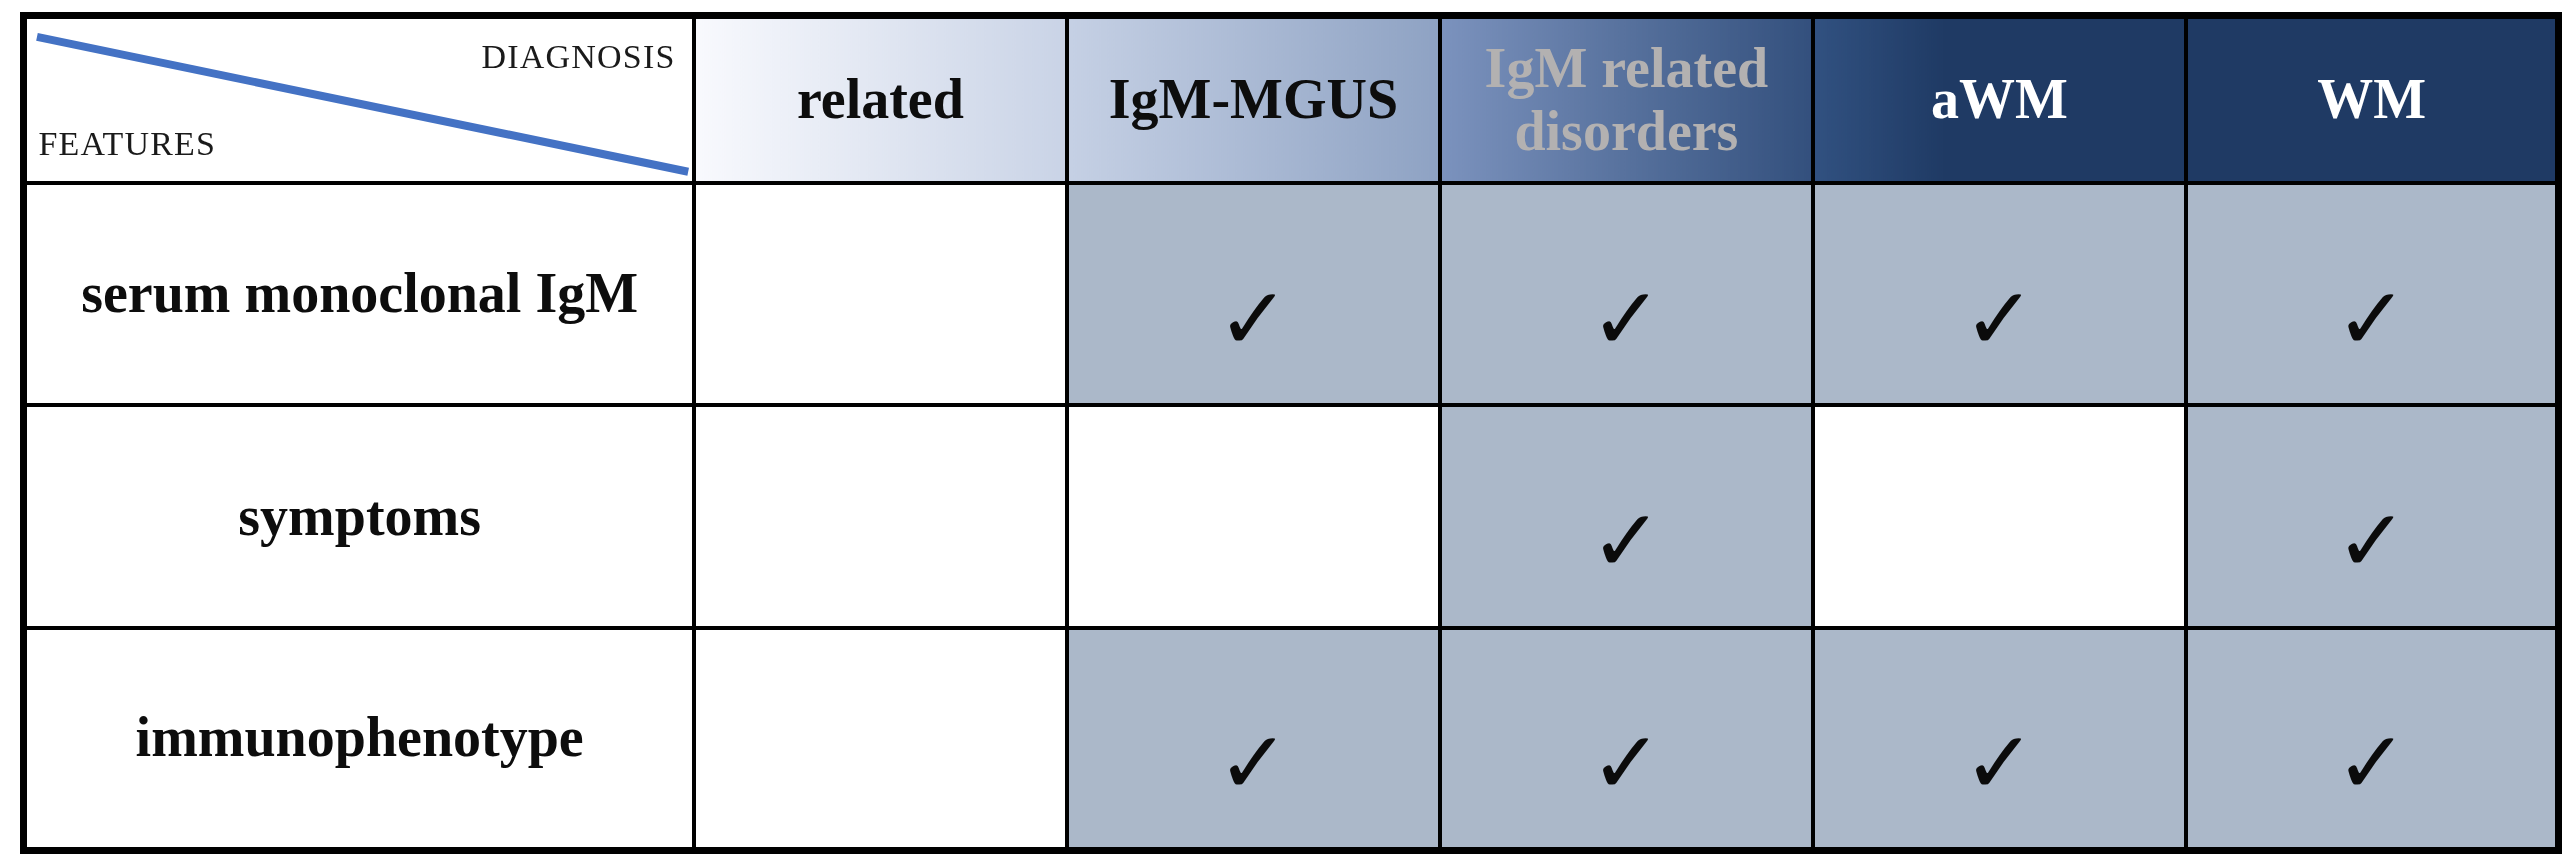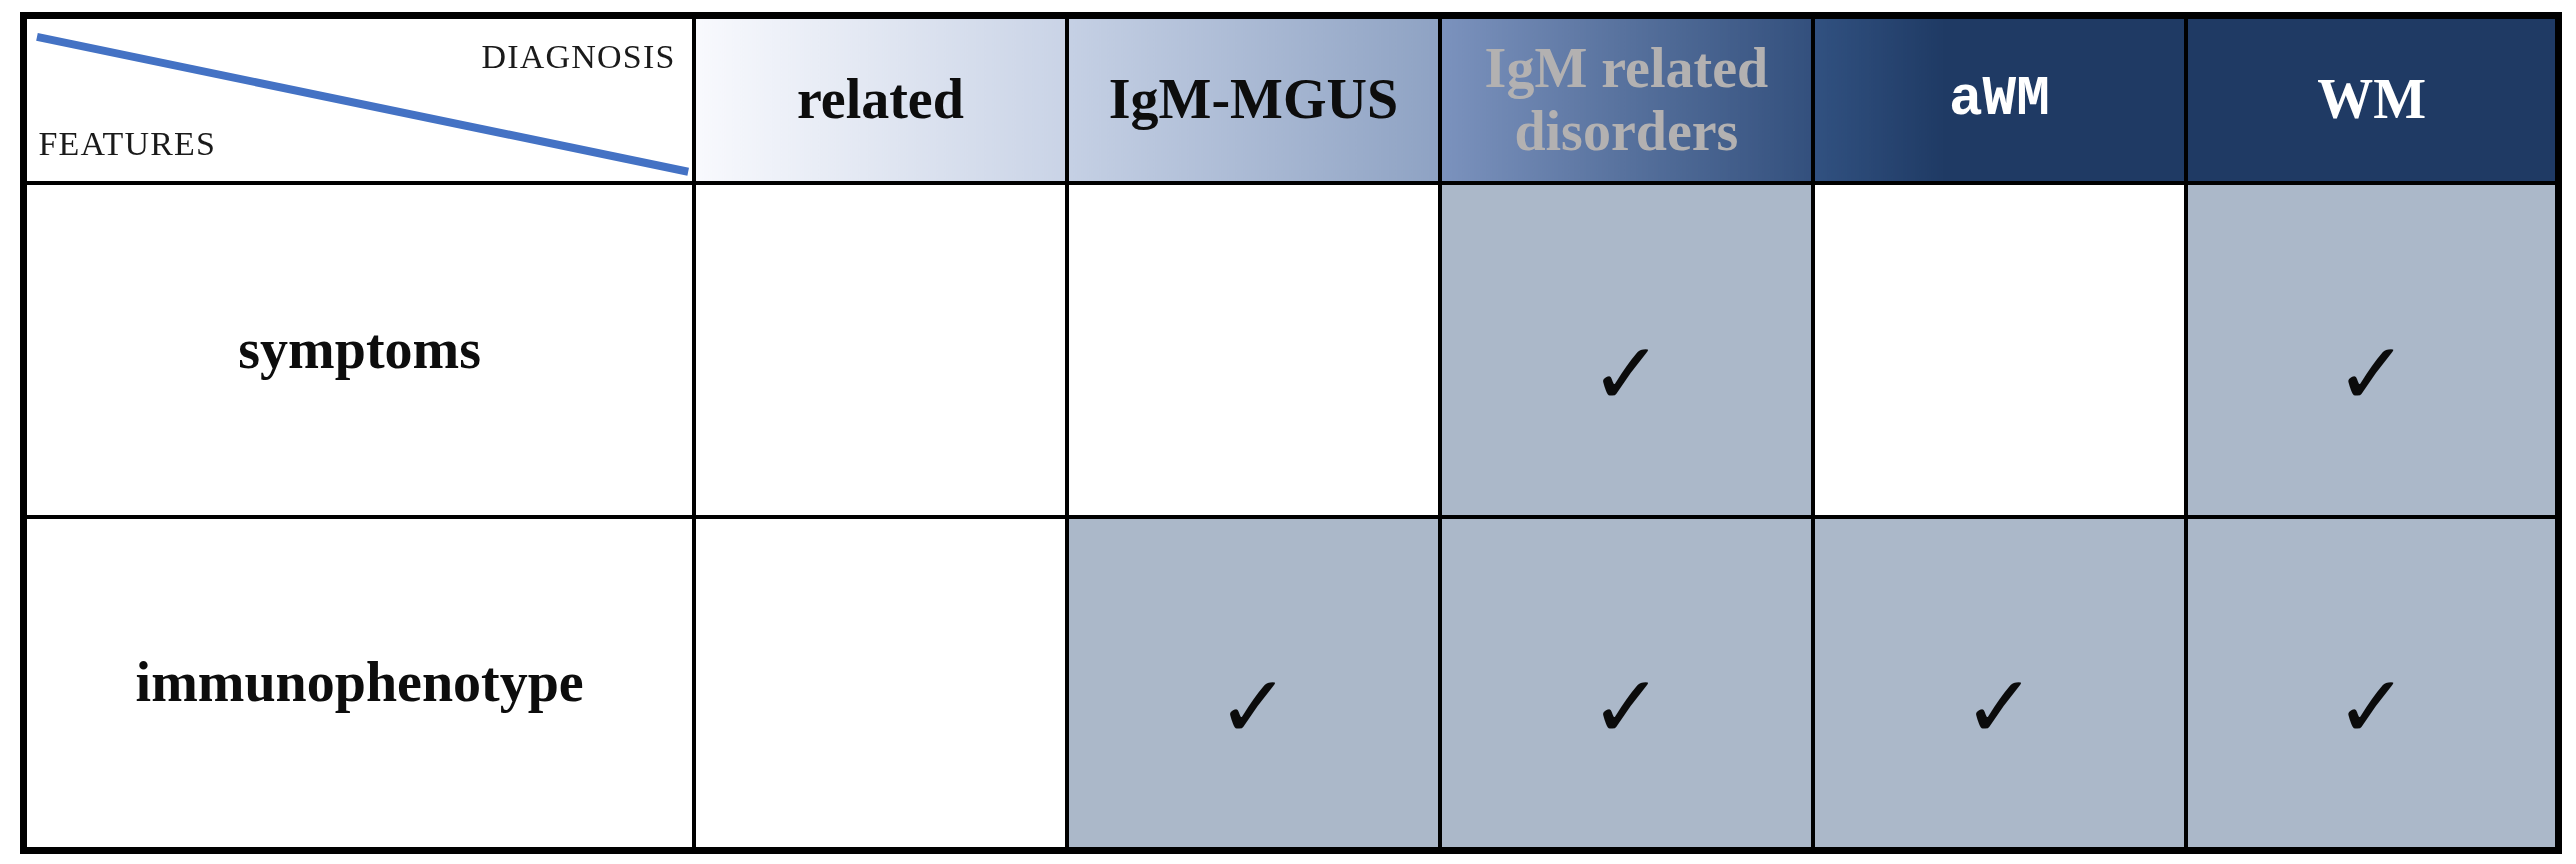"aWM" th.col-head { font-family: Liberation Mono, monospace -> none }
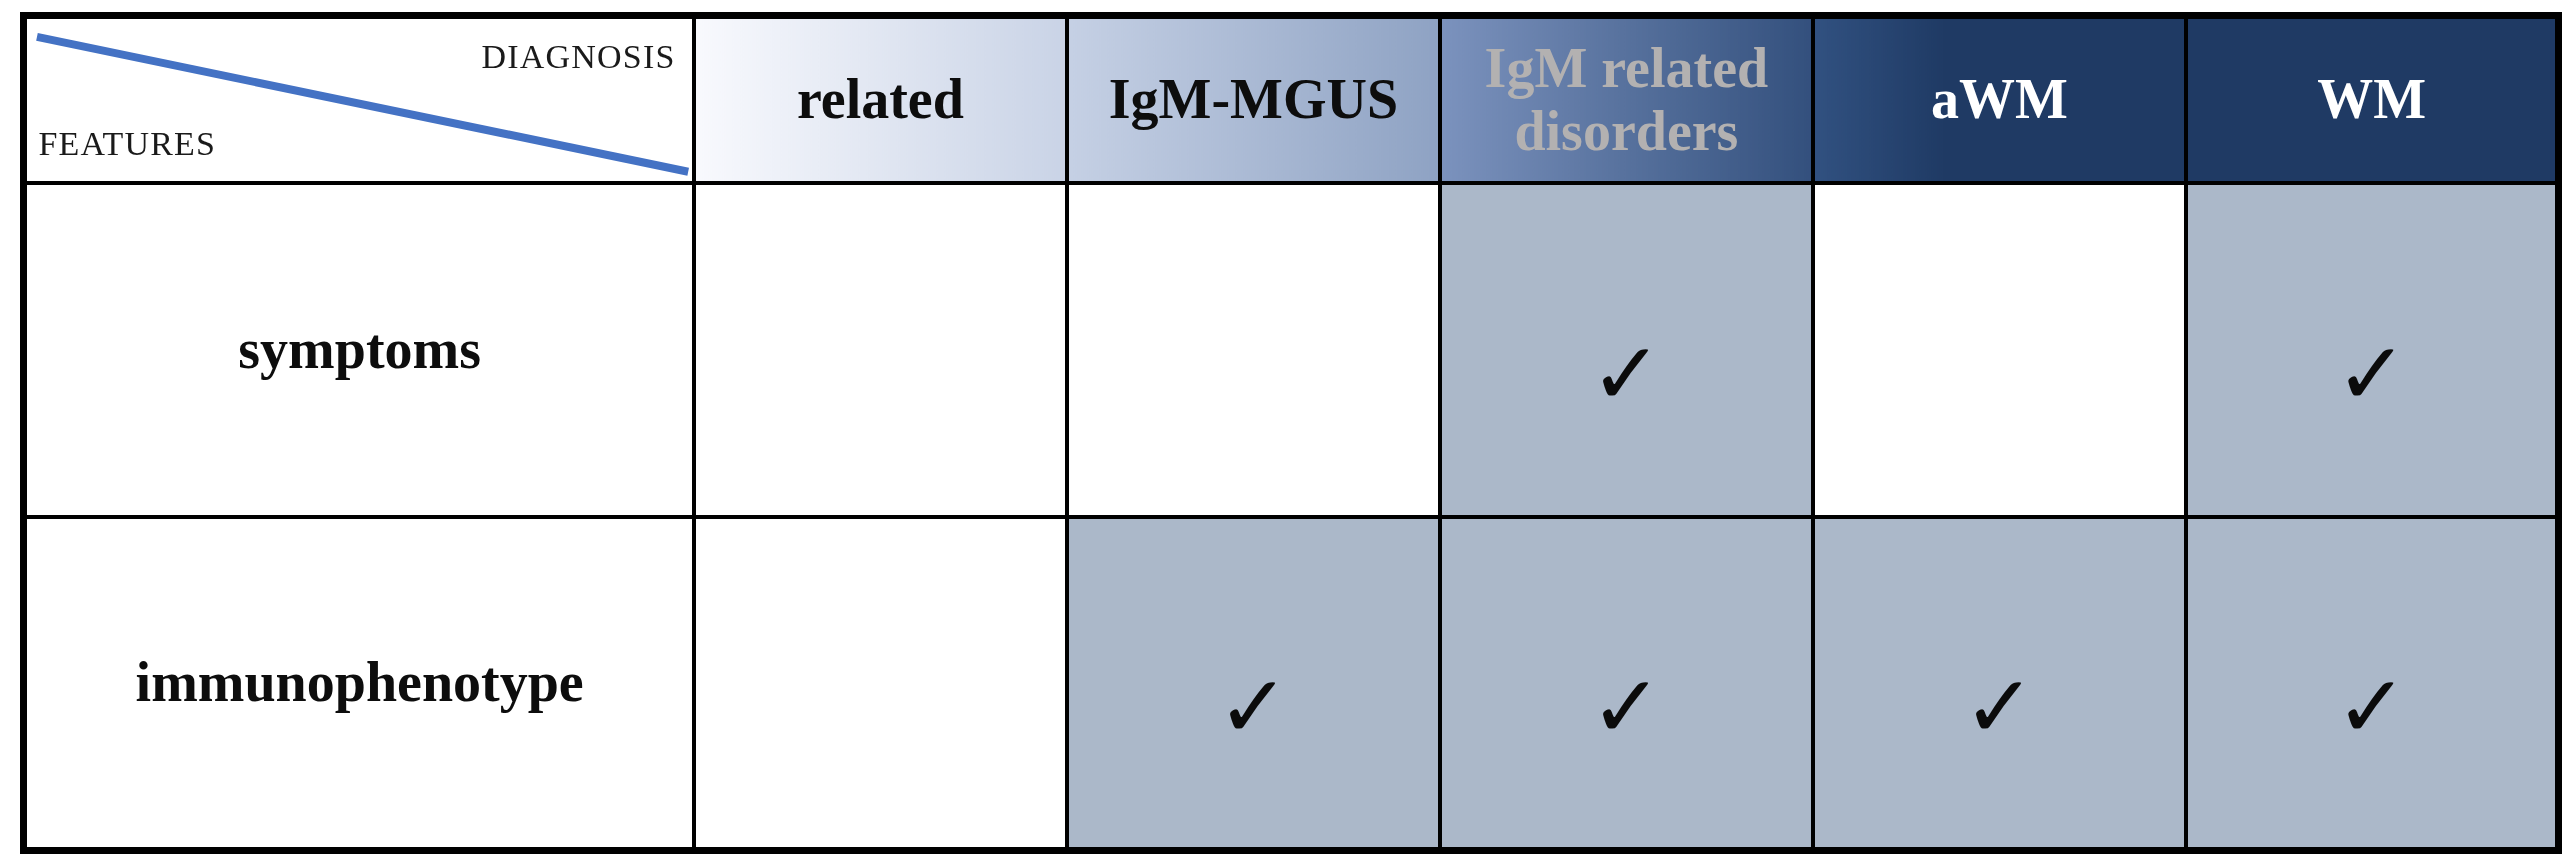"serum monoclonal IgM" tr.body-row { html: none -> <tr> <th>serum monoclonal IgM</th> <td></td> <td><span>✓</span></td> <td><span>✓</span></td> <td><span>✓</span></td> <td><span>✓</span></td> </tr> }
